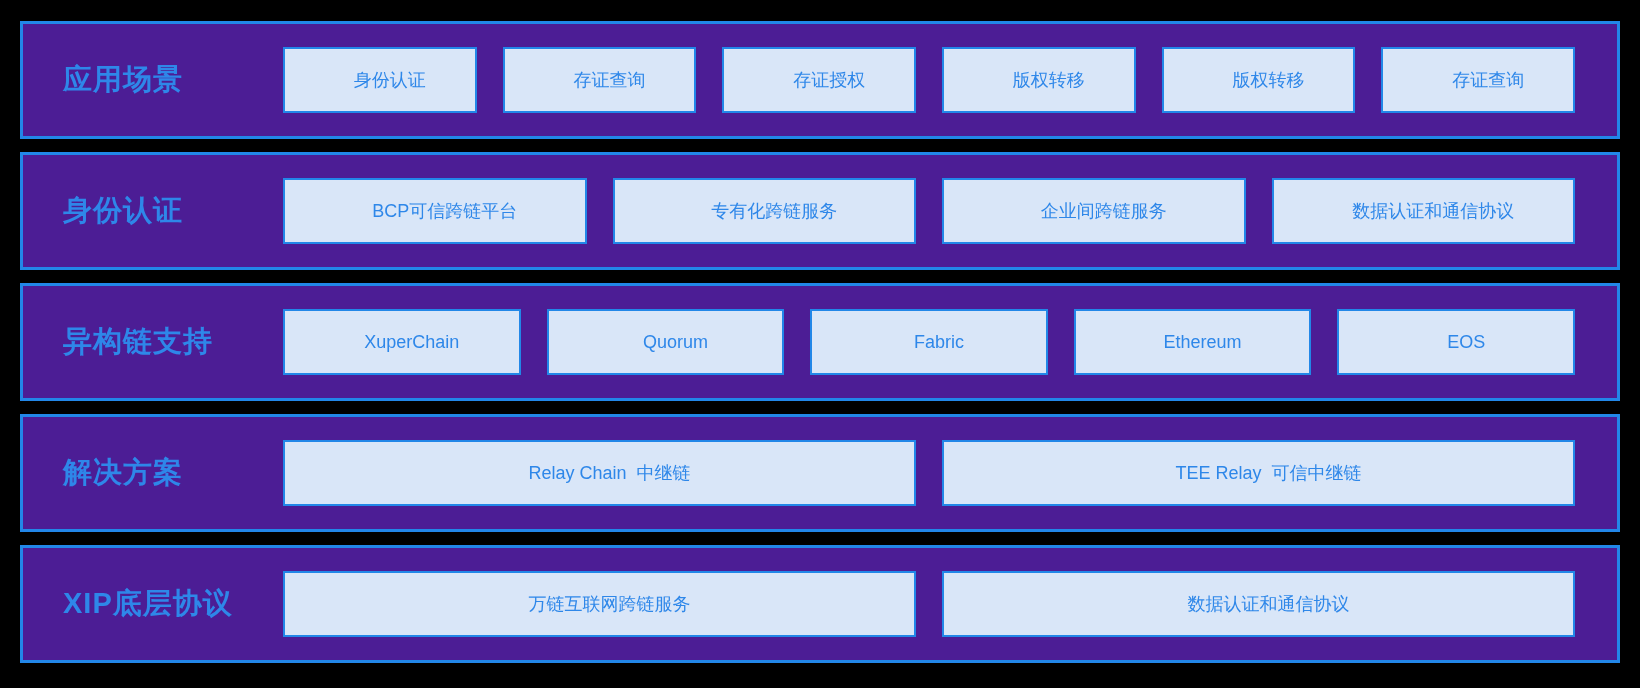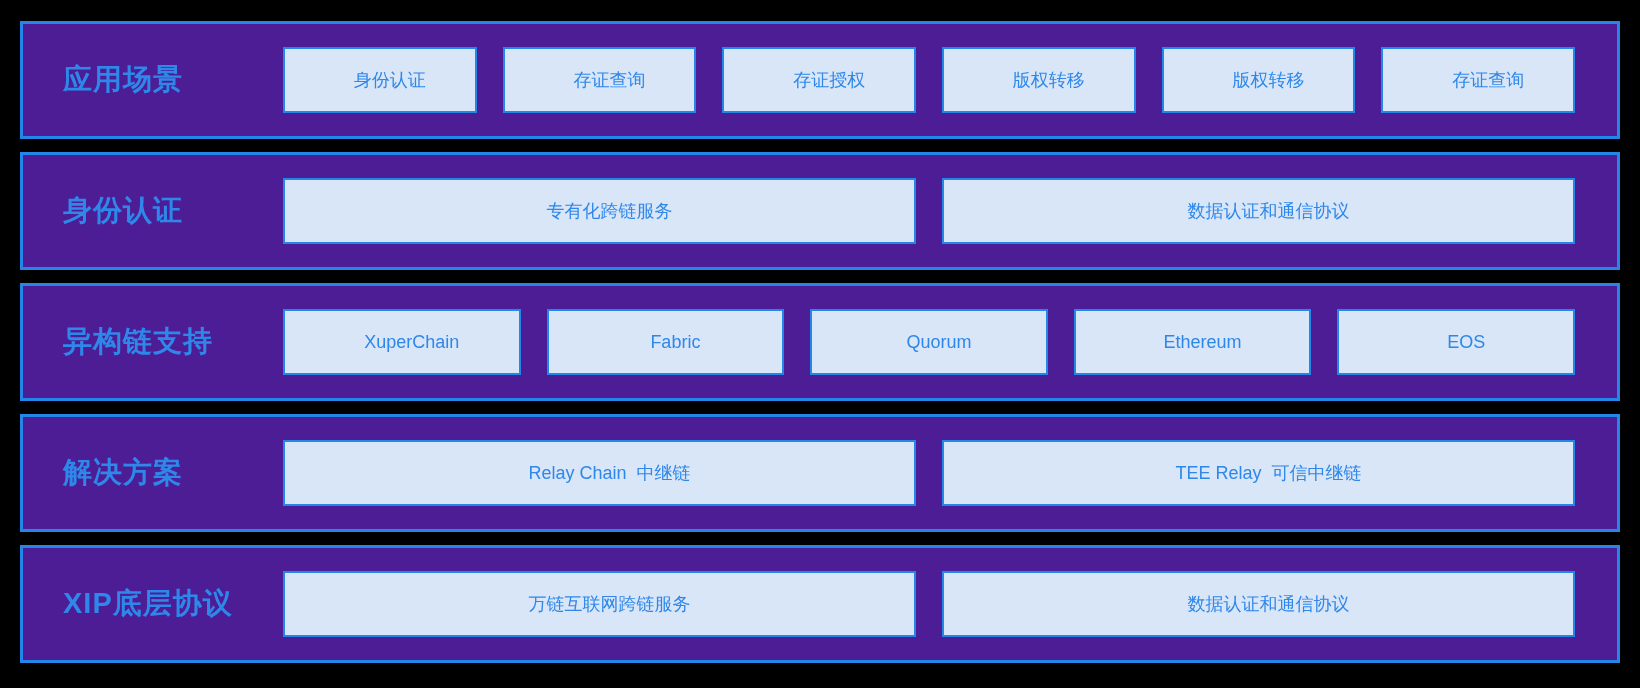"BCP可信跨链平台" div.box { html: none -> <div>BCP可信跨链平台</div> }
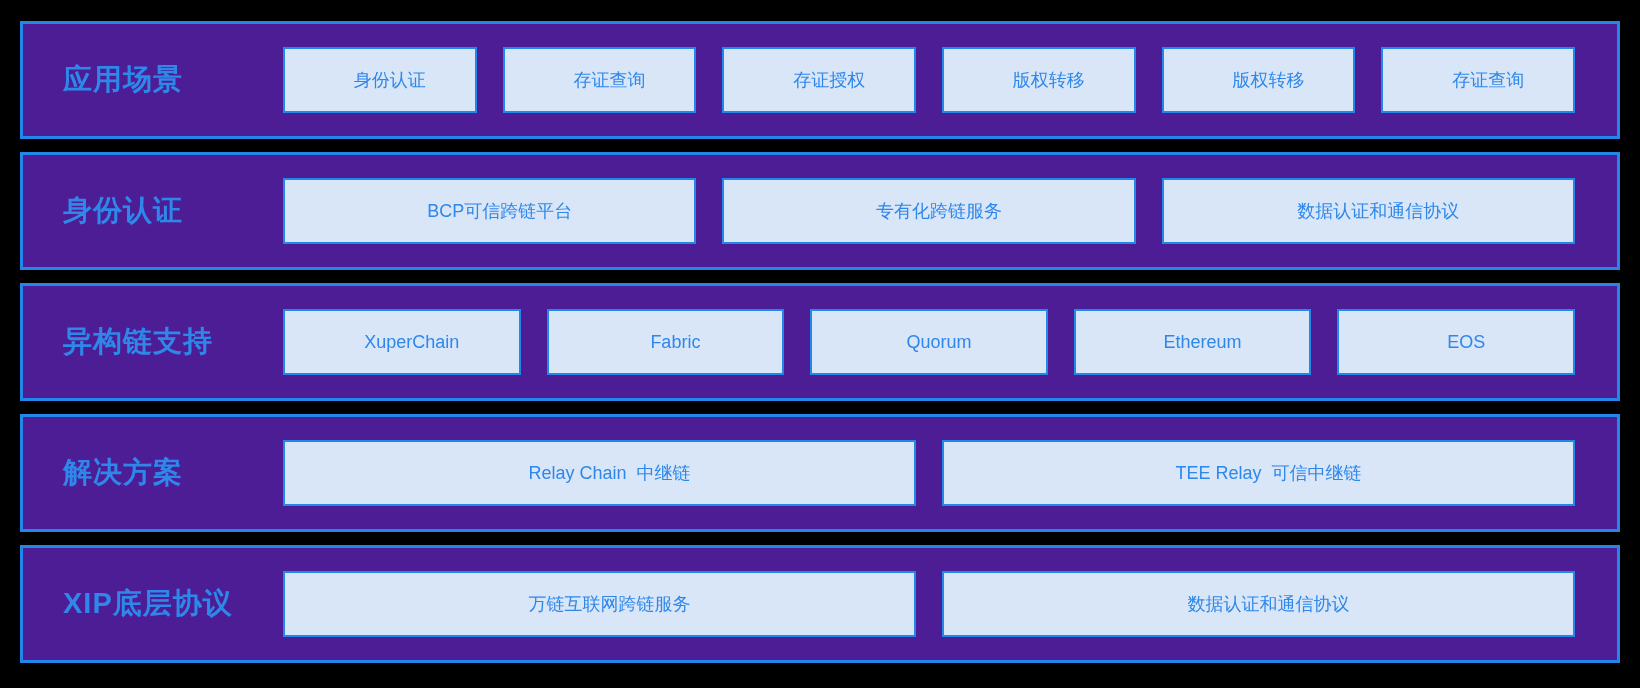"企业间跨链服务" div.box { html: none -> <div>企业间跨链服务</div> }
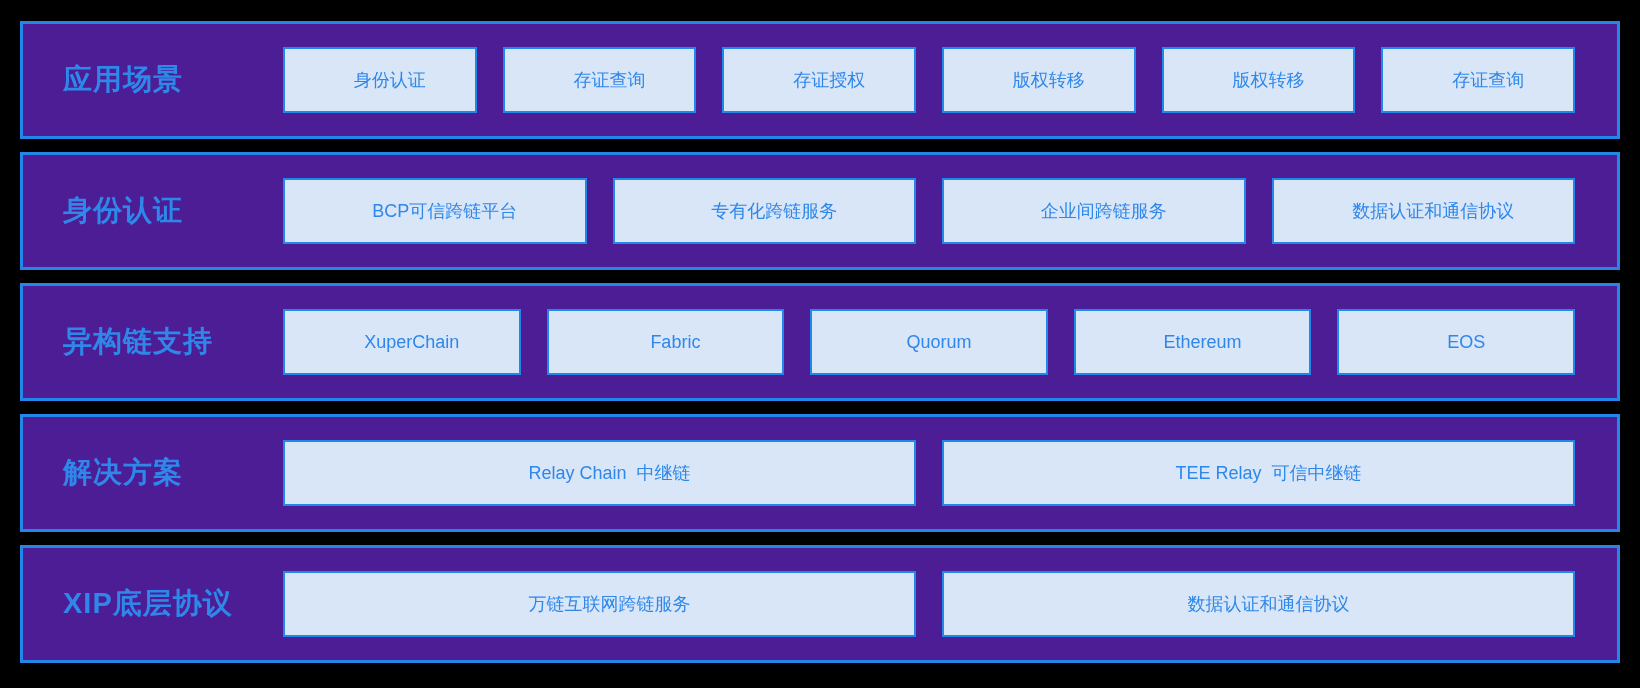"Fabric" div.box { order: before "Quorum" -> after "Quorum" }
